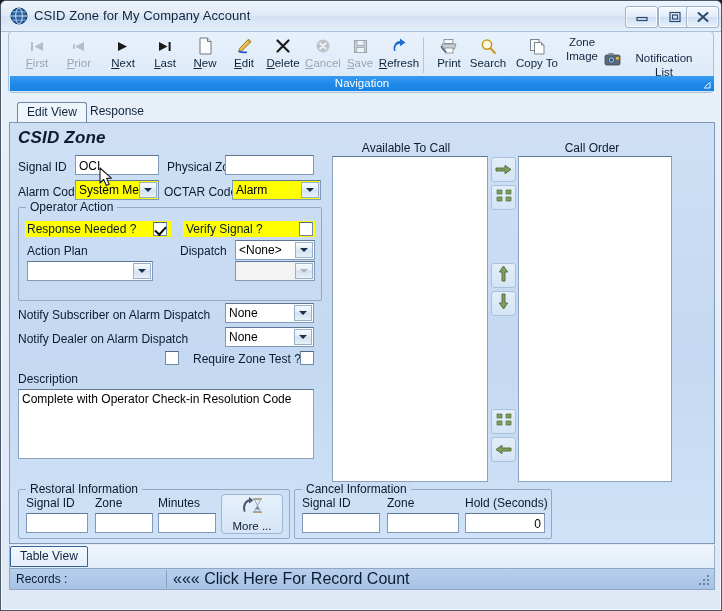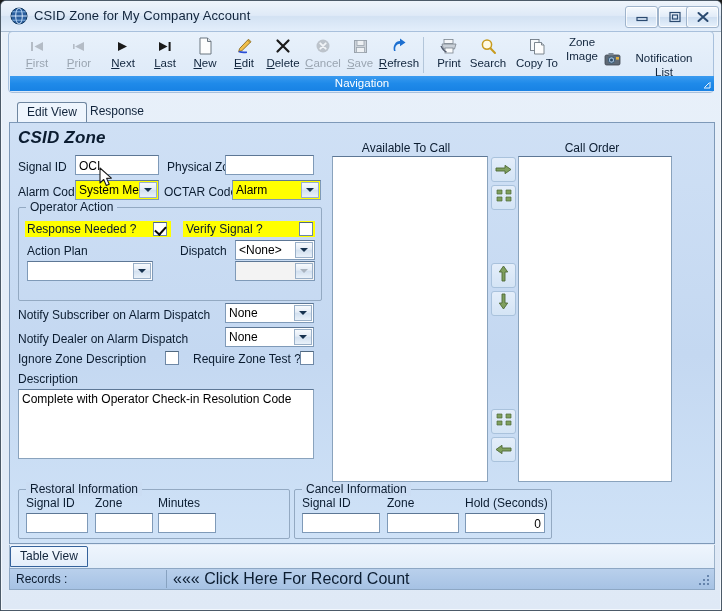"Ignore Zone Description" span.lab { html: <span>Ignore Zone Description</span> -> none }
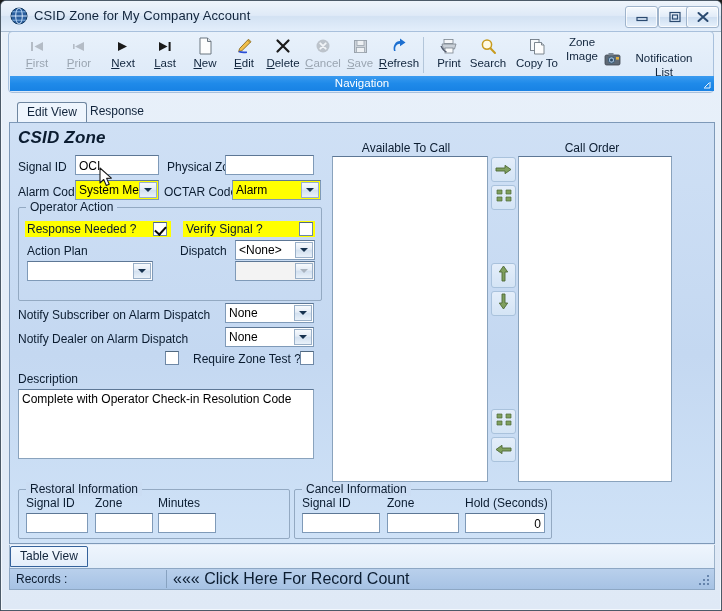"More ..." div { html: none -> <div> <span> <svg> <path></path> <rect></rect> <rect></rect> <path></path> <path></path> </svg> </span> <span>More ...</span> </div> }
